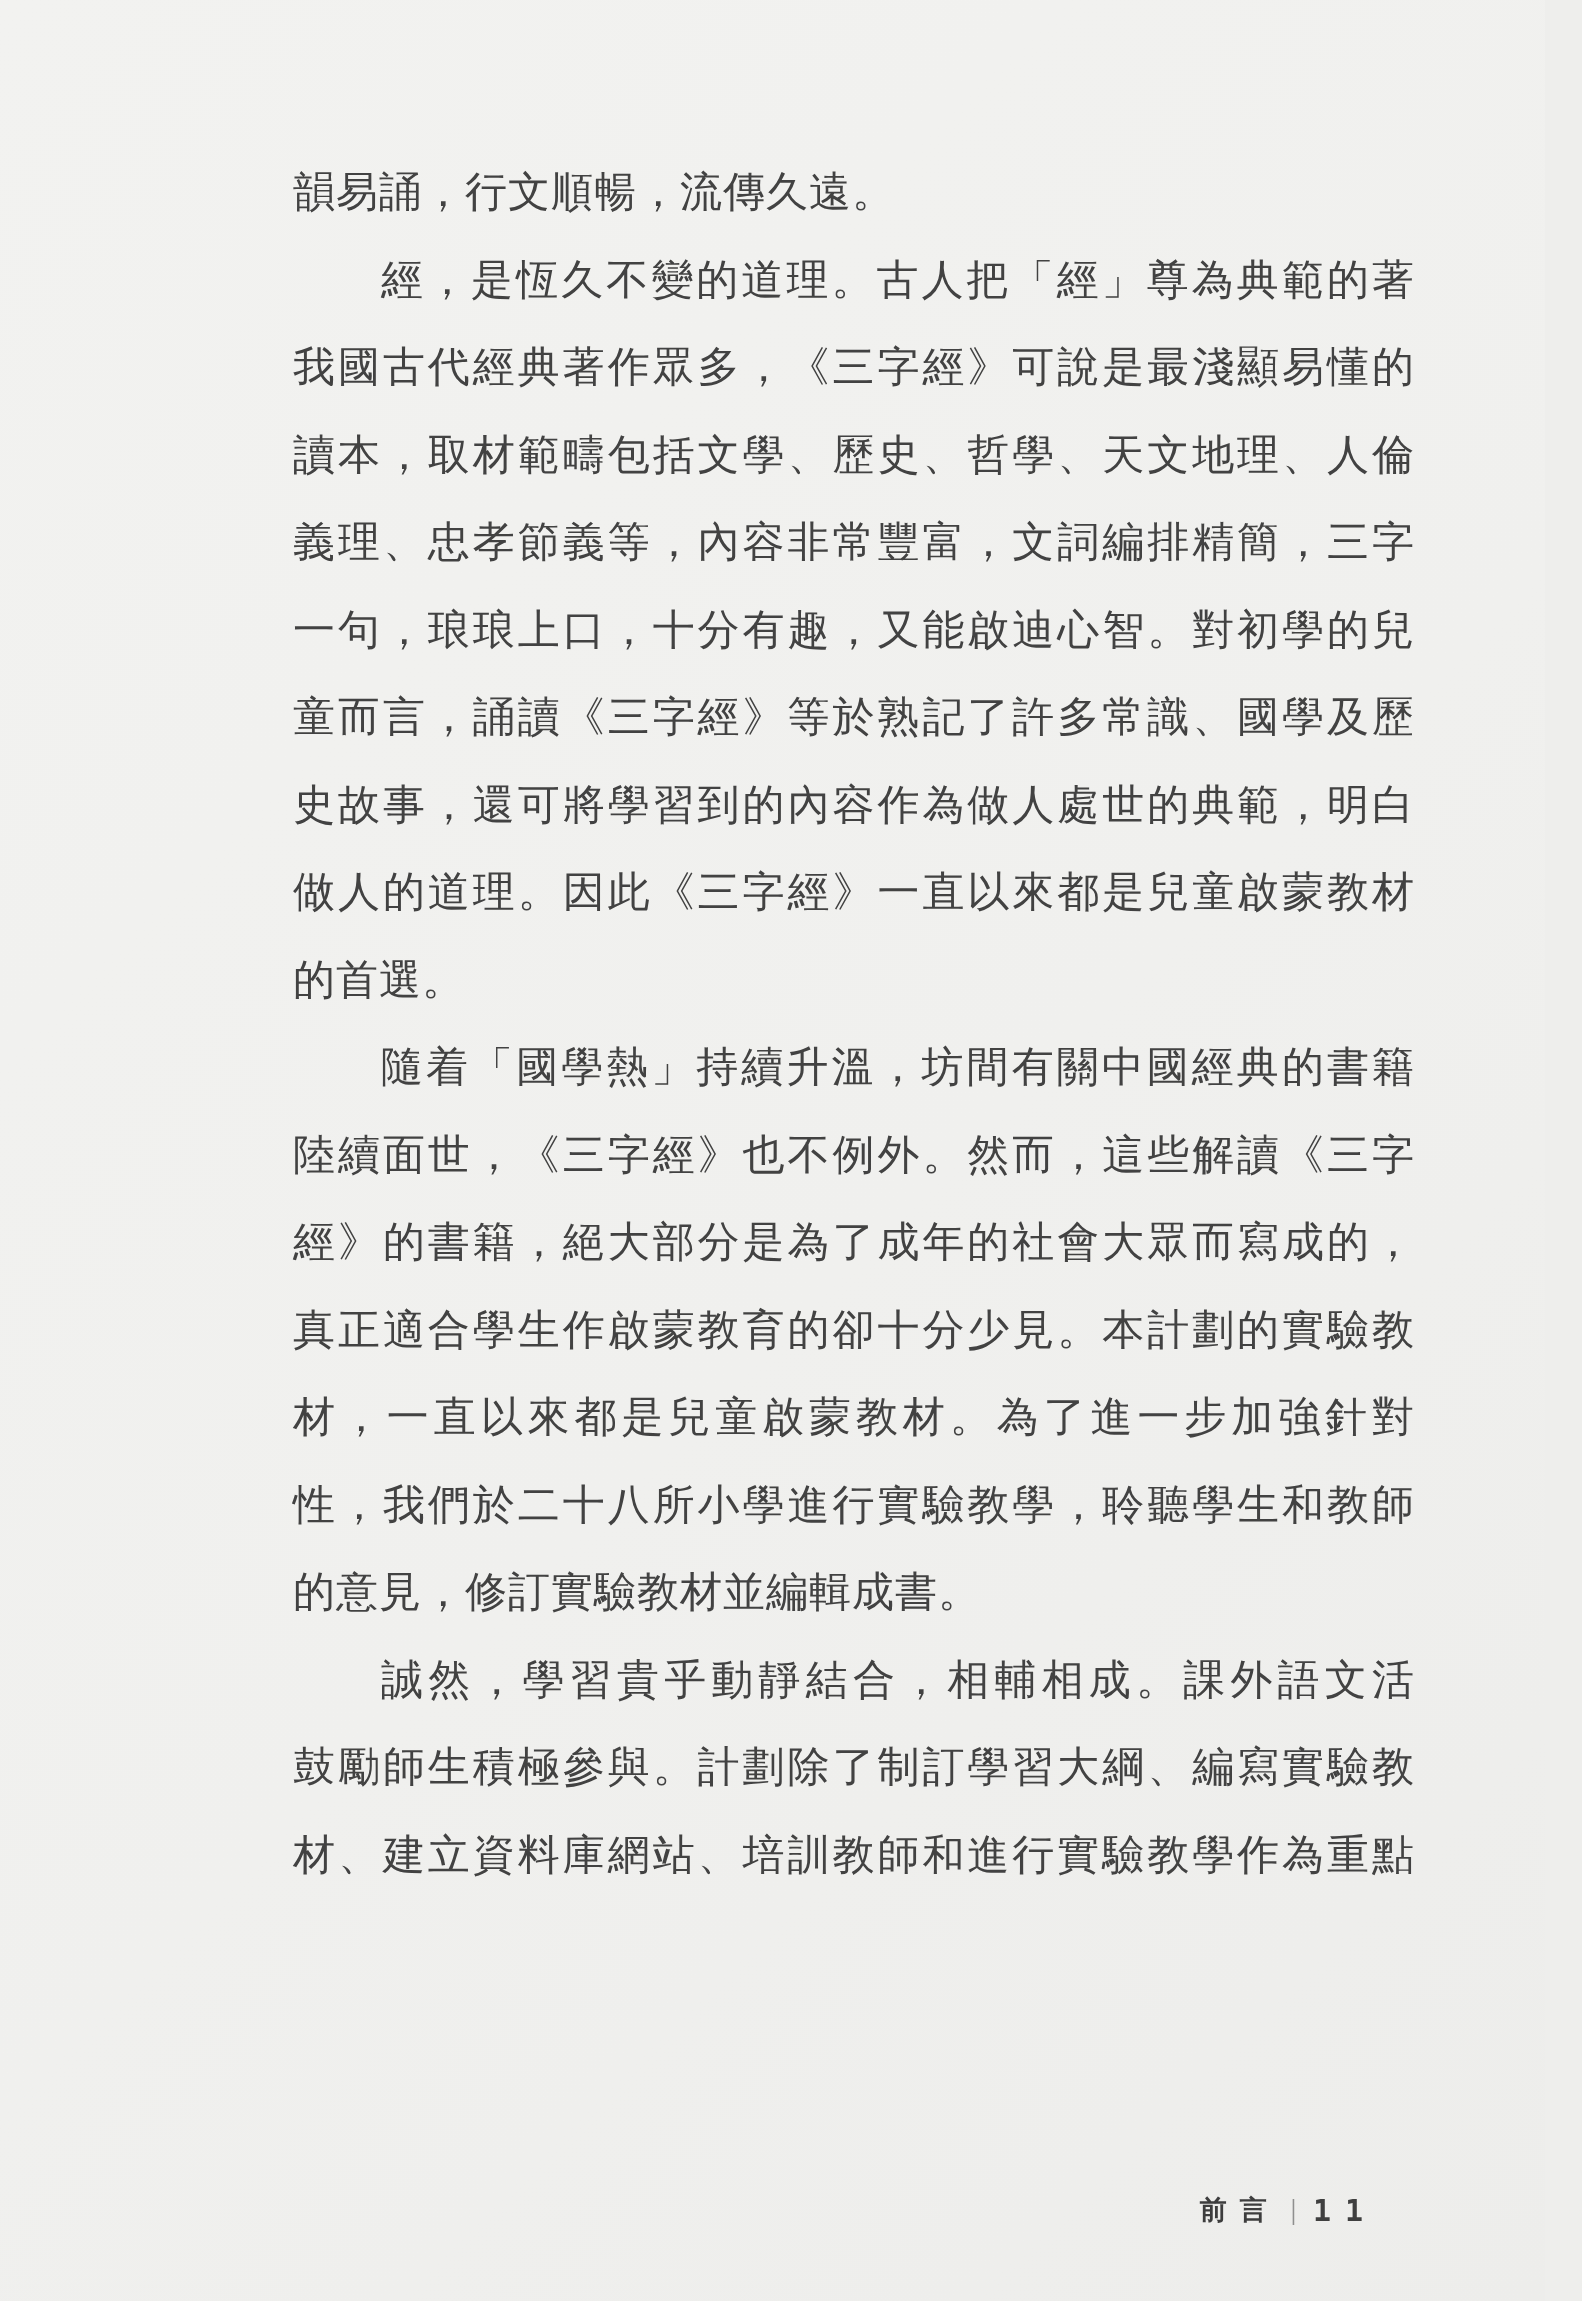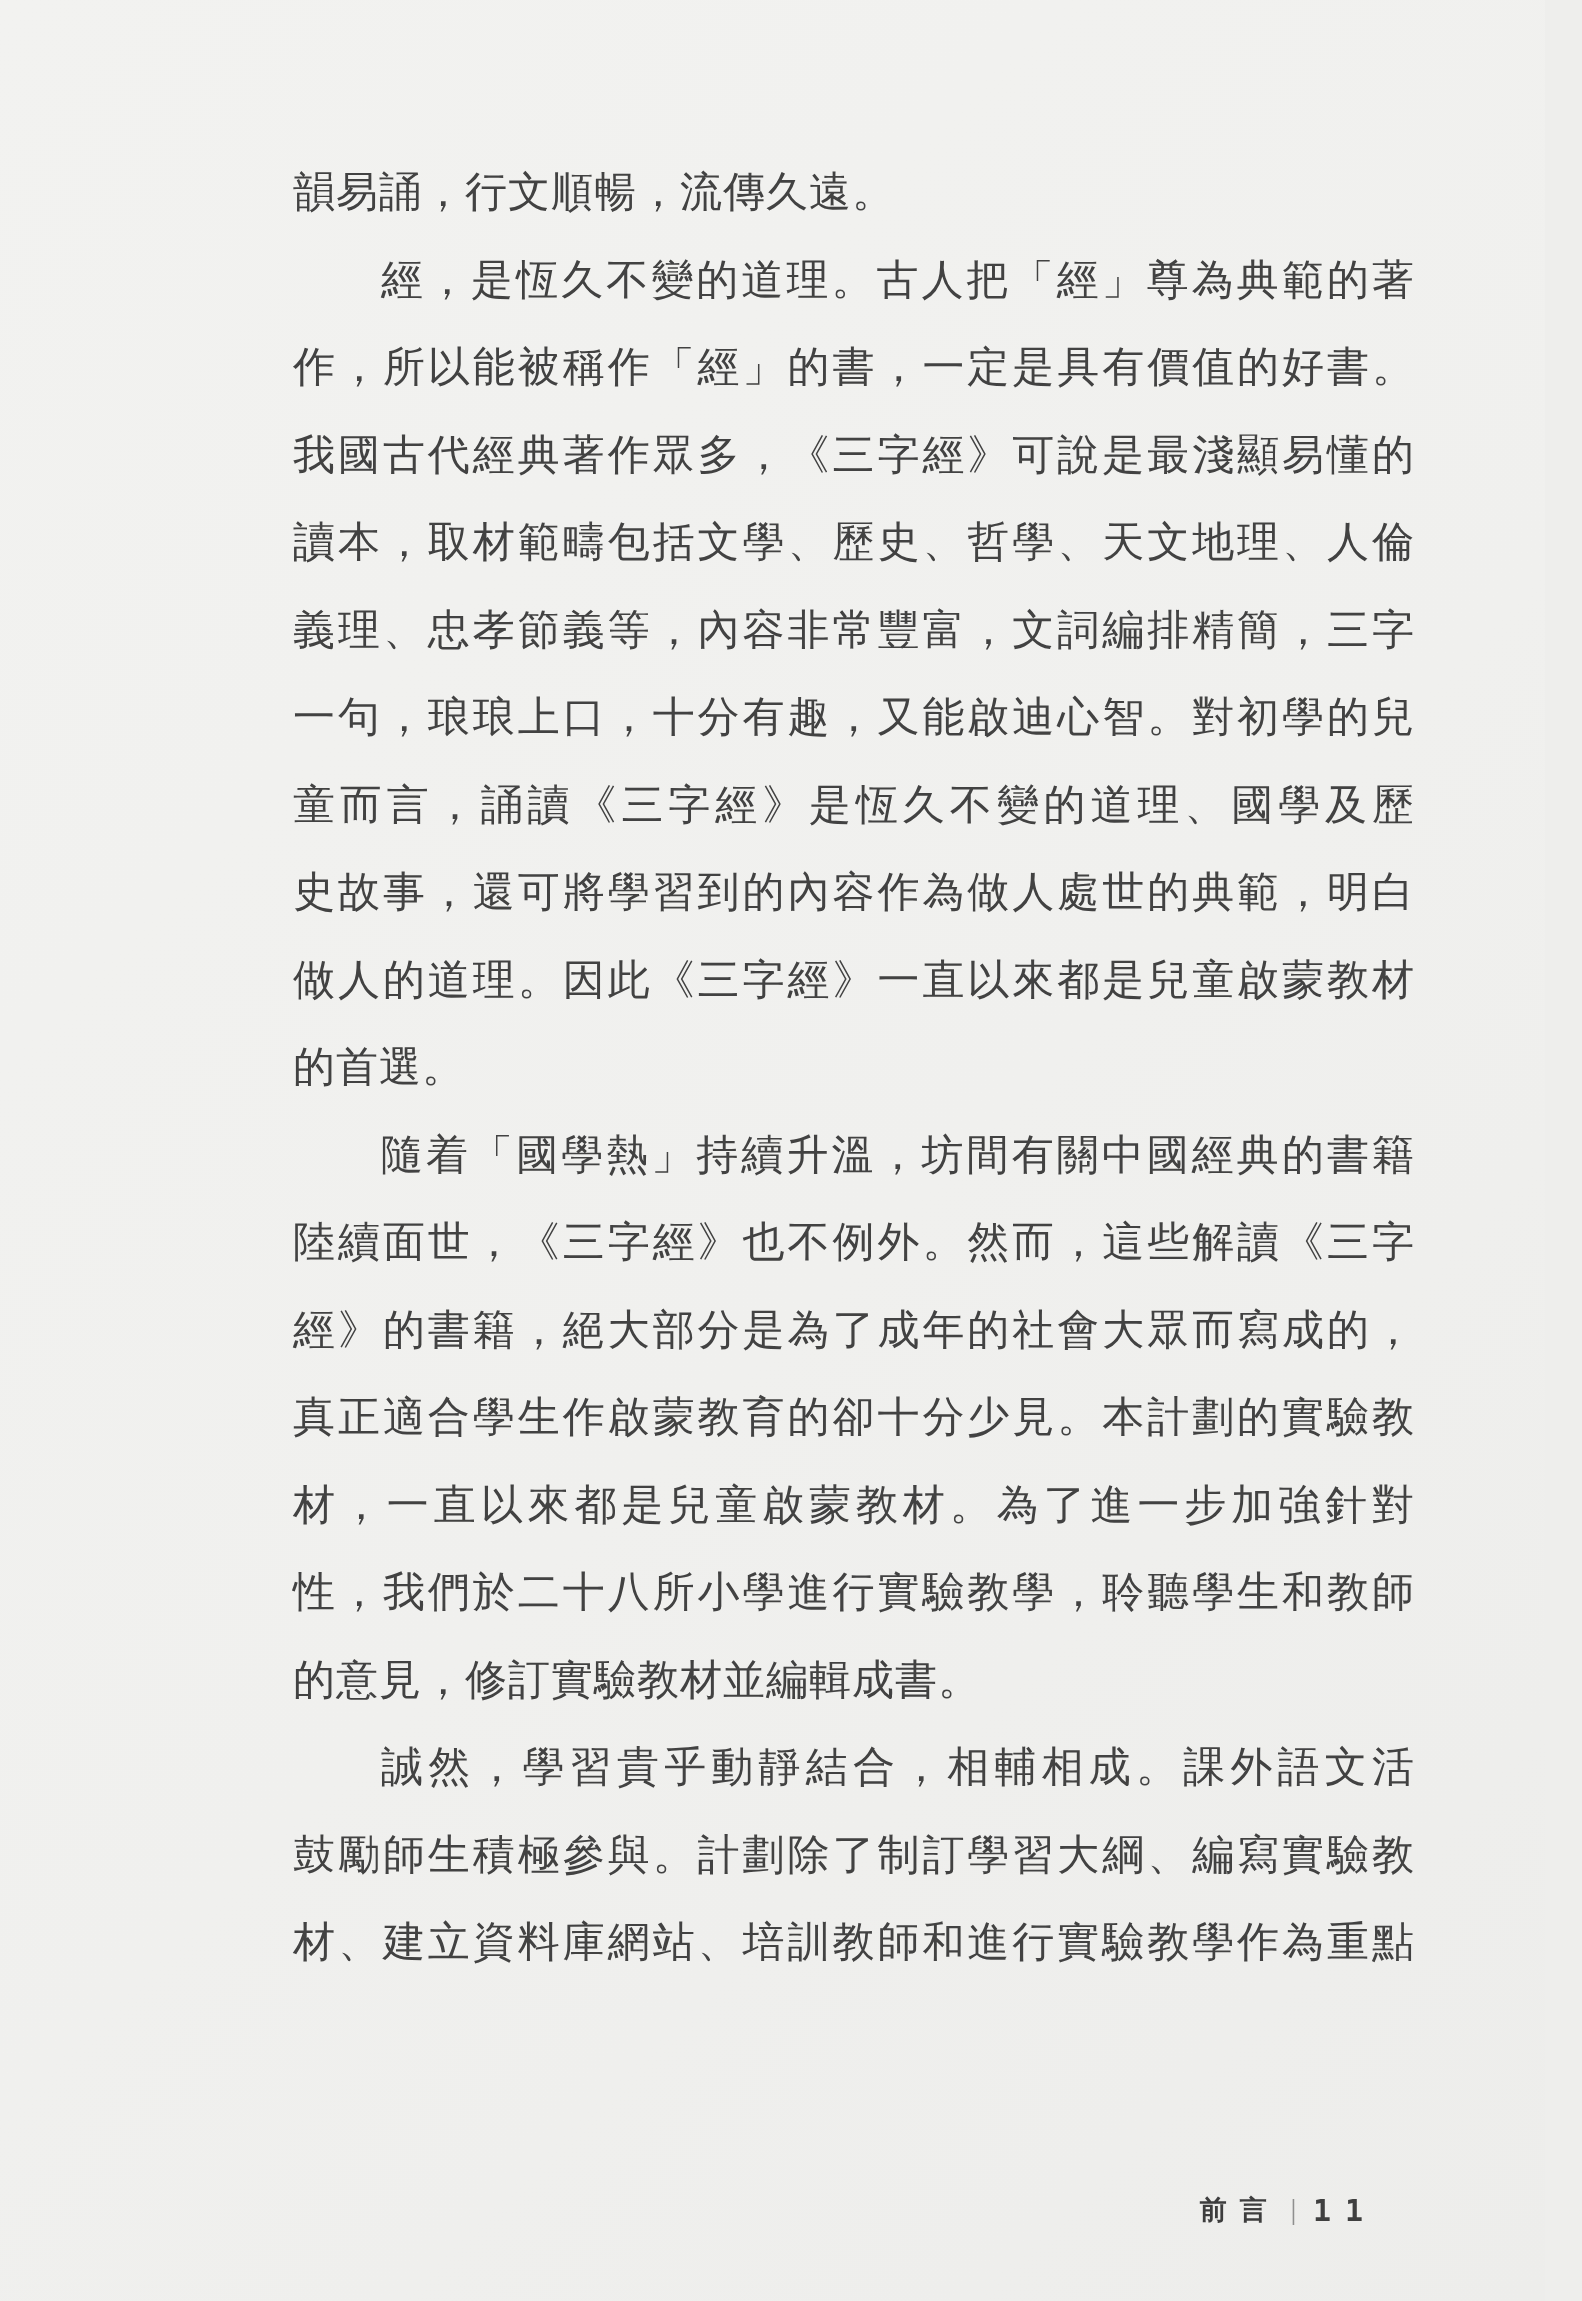"作，所以能被稱作「經」的書，一定是具有價值的好書。" div.line { html: <div>作，所以能被稱作「經」的書，一定是具有價值的好書。</div> -> none }
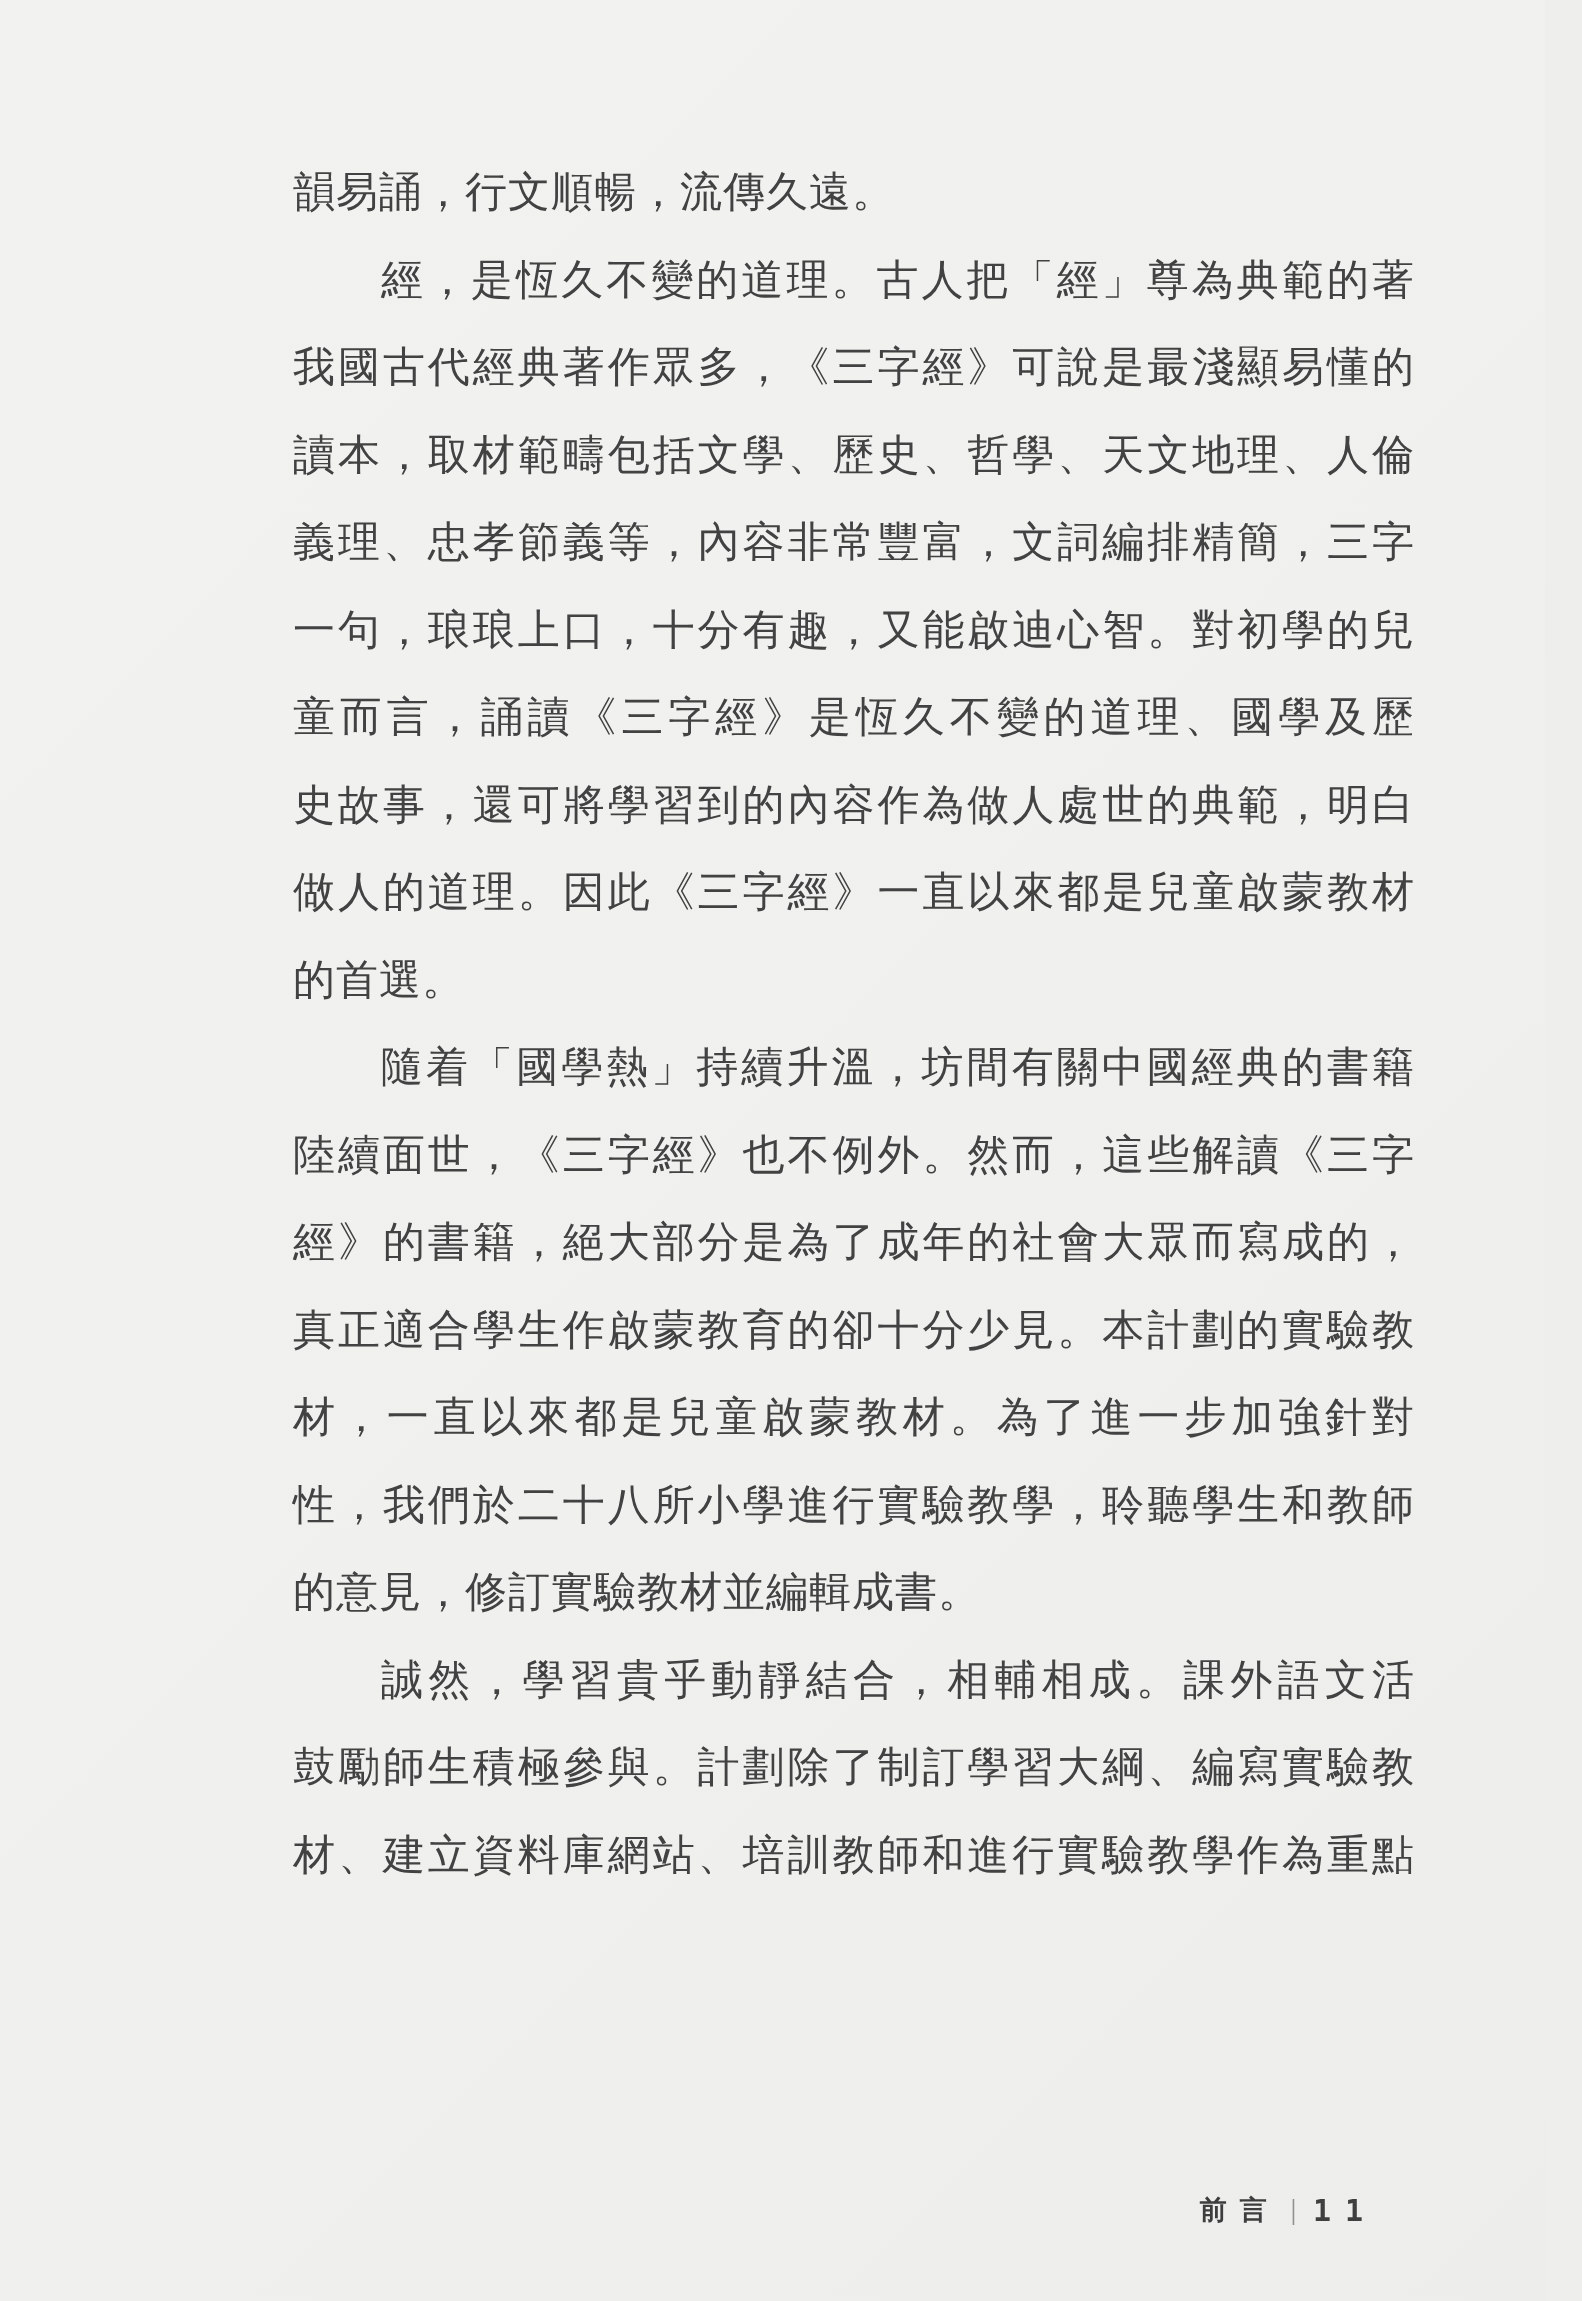"童而言，誦讀《三字經》是恆久不變的道理、國學及歷" div.line { text: 是恆久不變的道理 -> 等於熟記了許多常識 }
